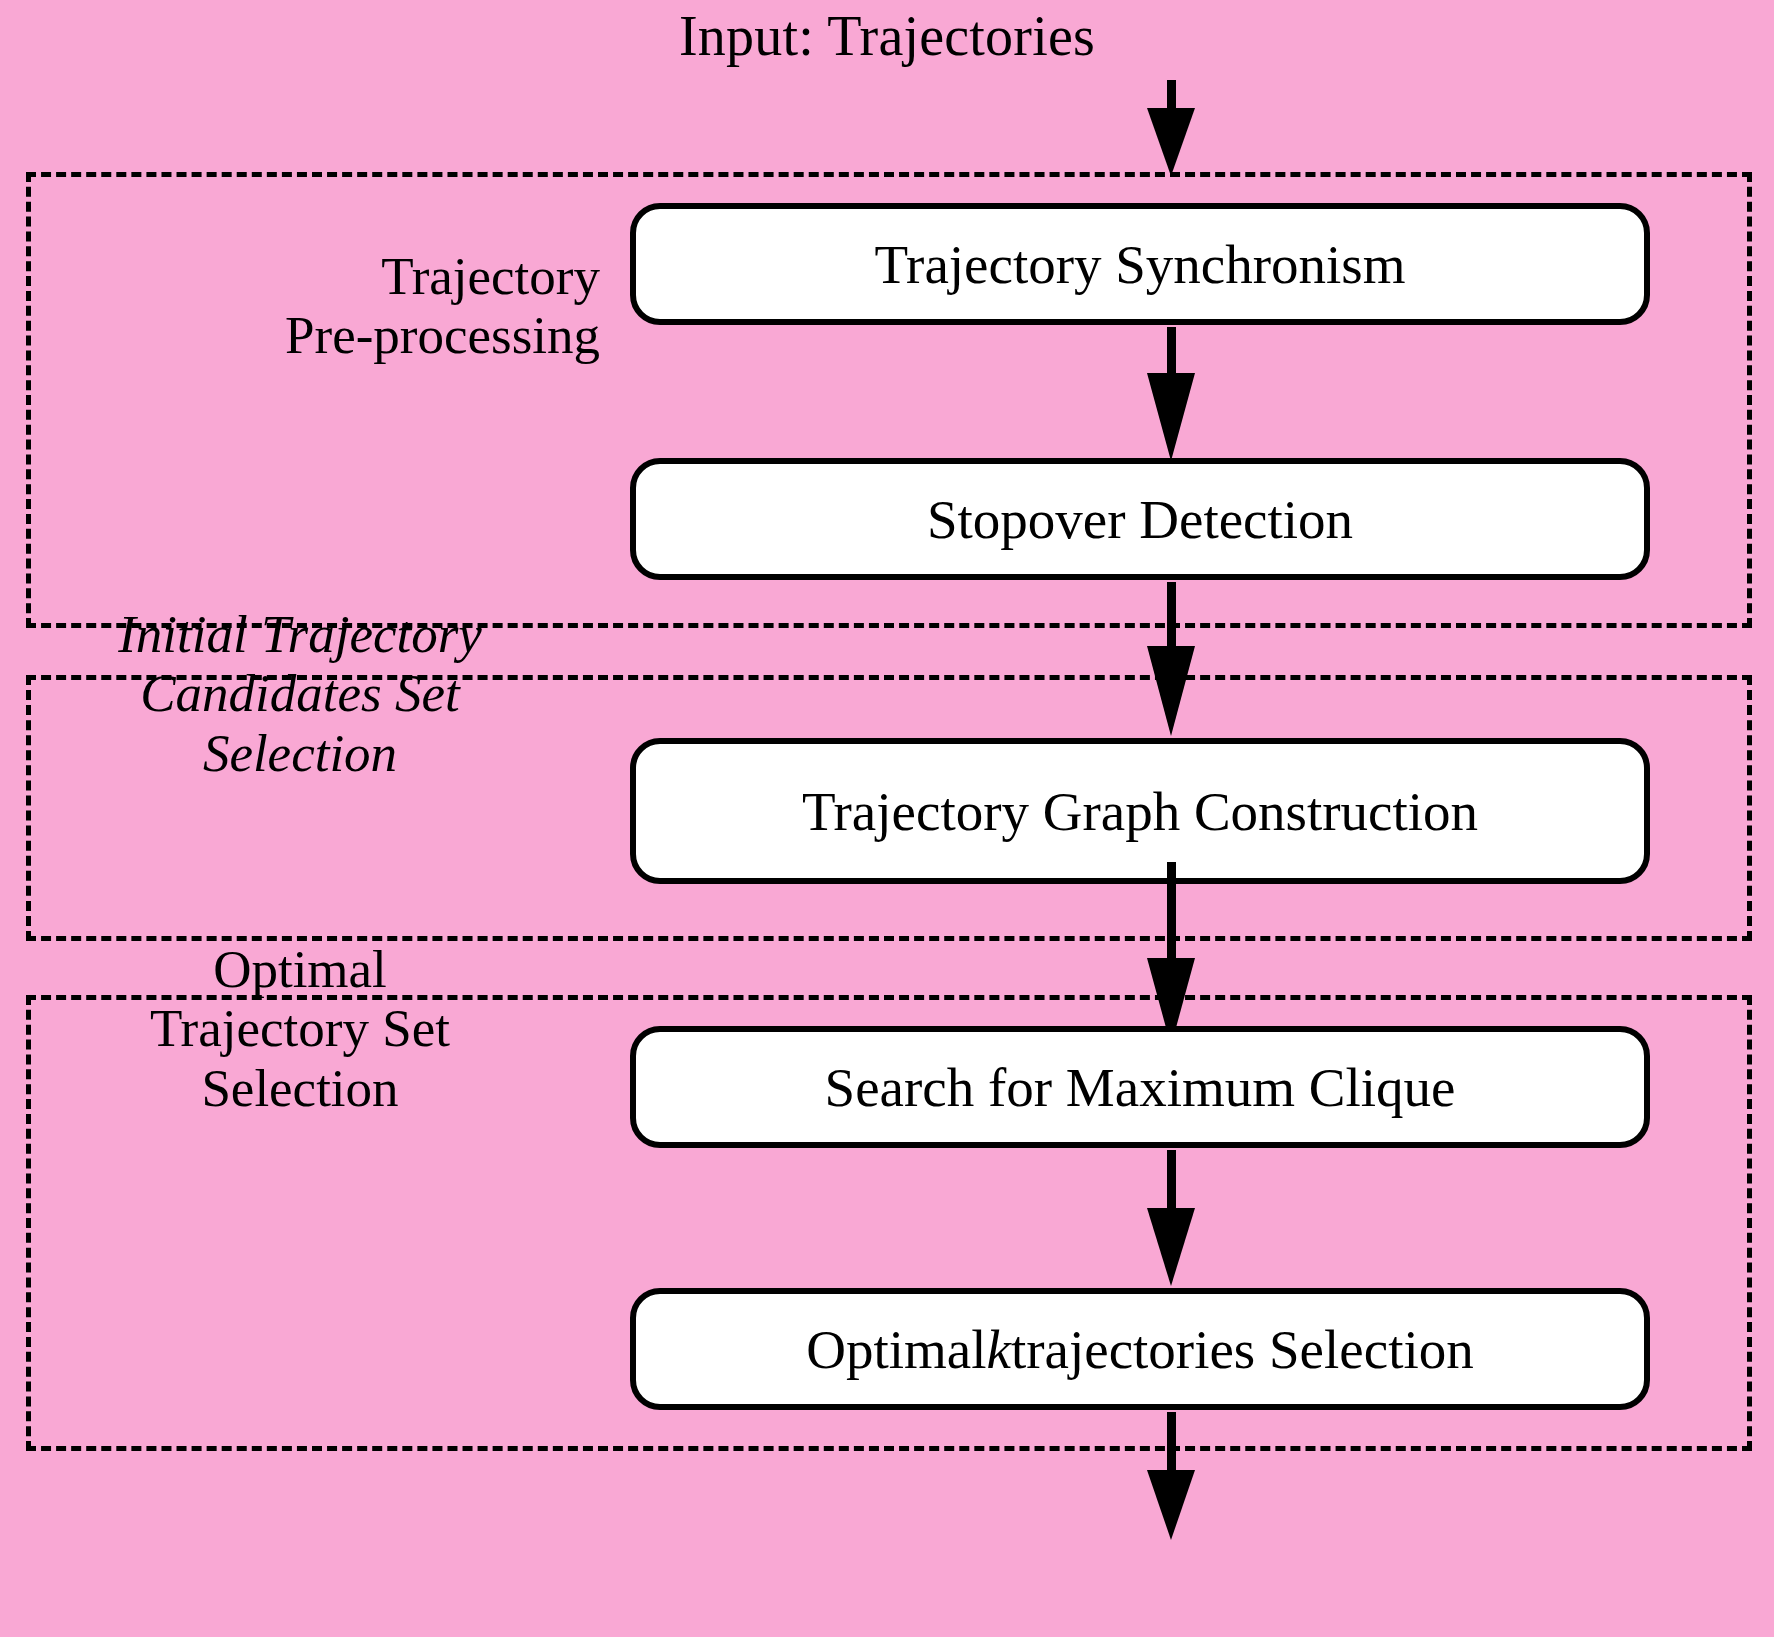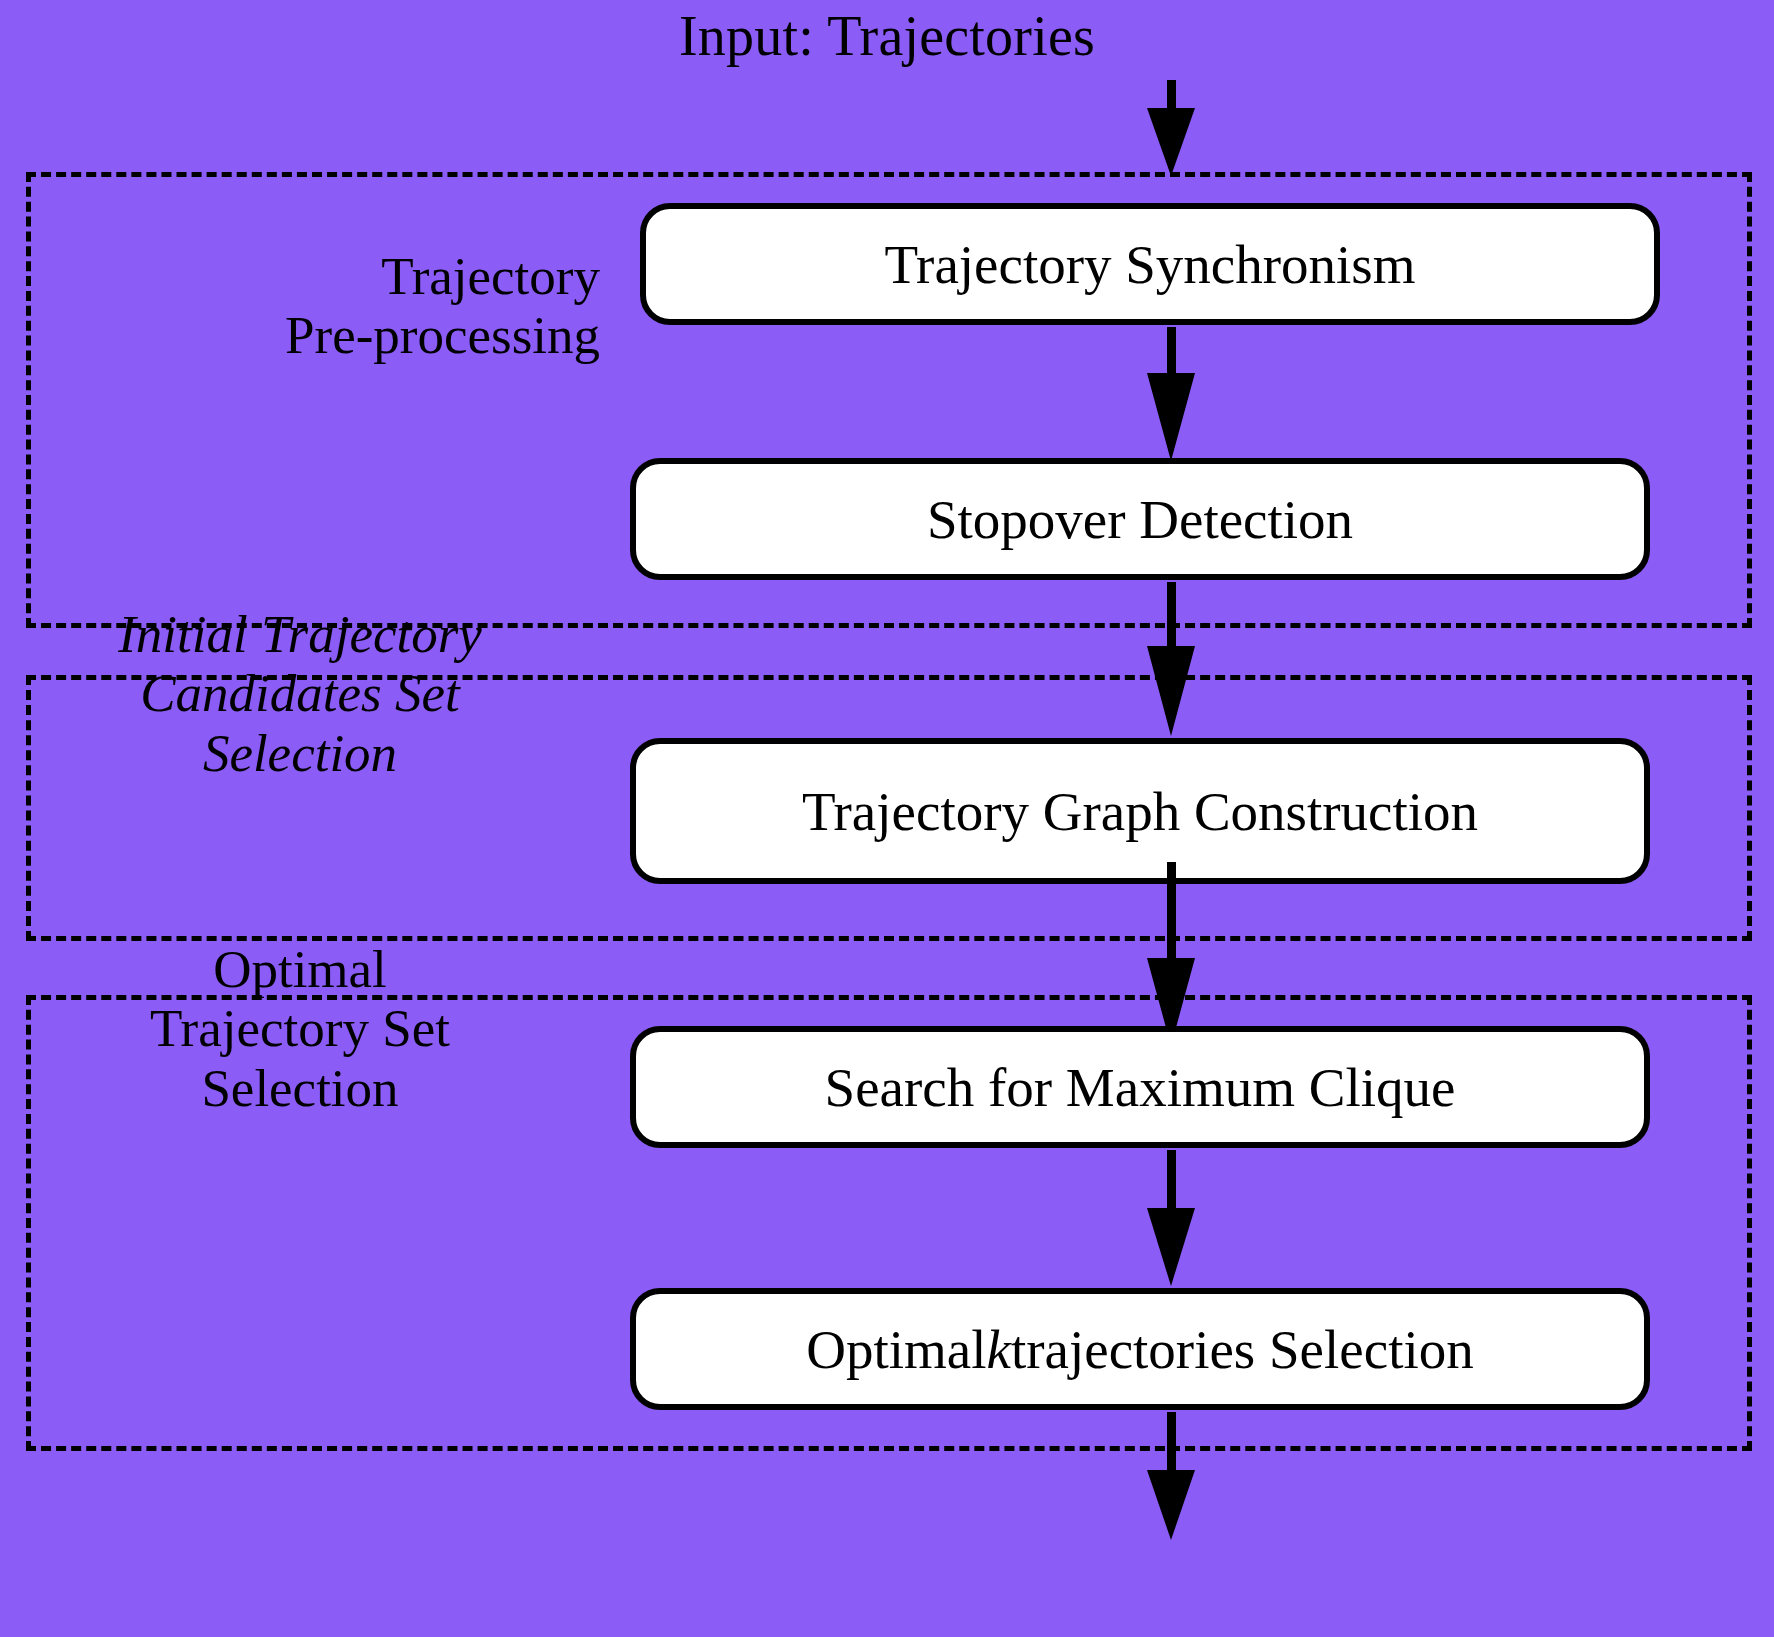"Input: Trajectories" #canvas { background: #8b5cf6 -> #f9a8d4 }
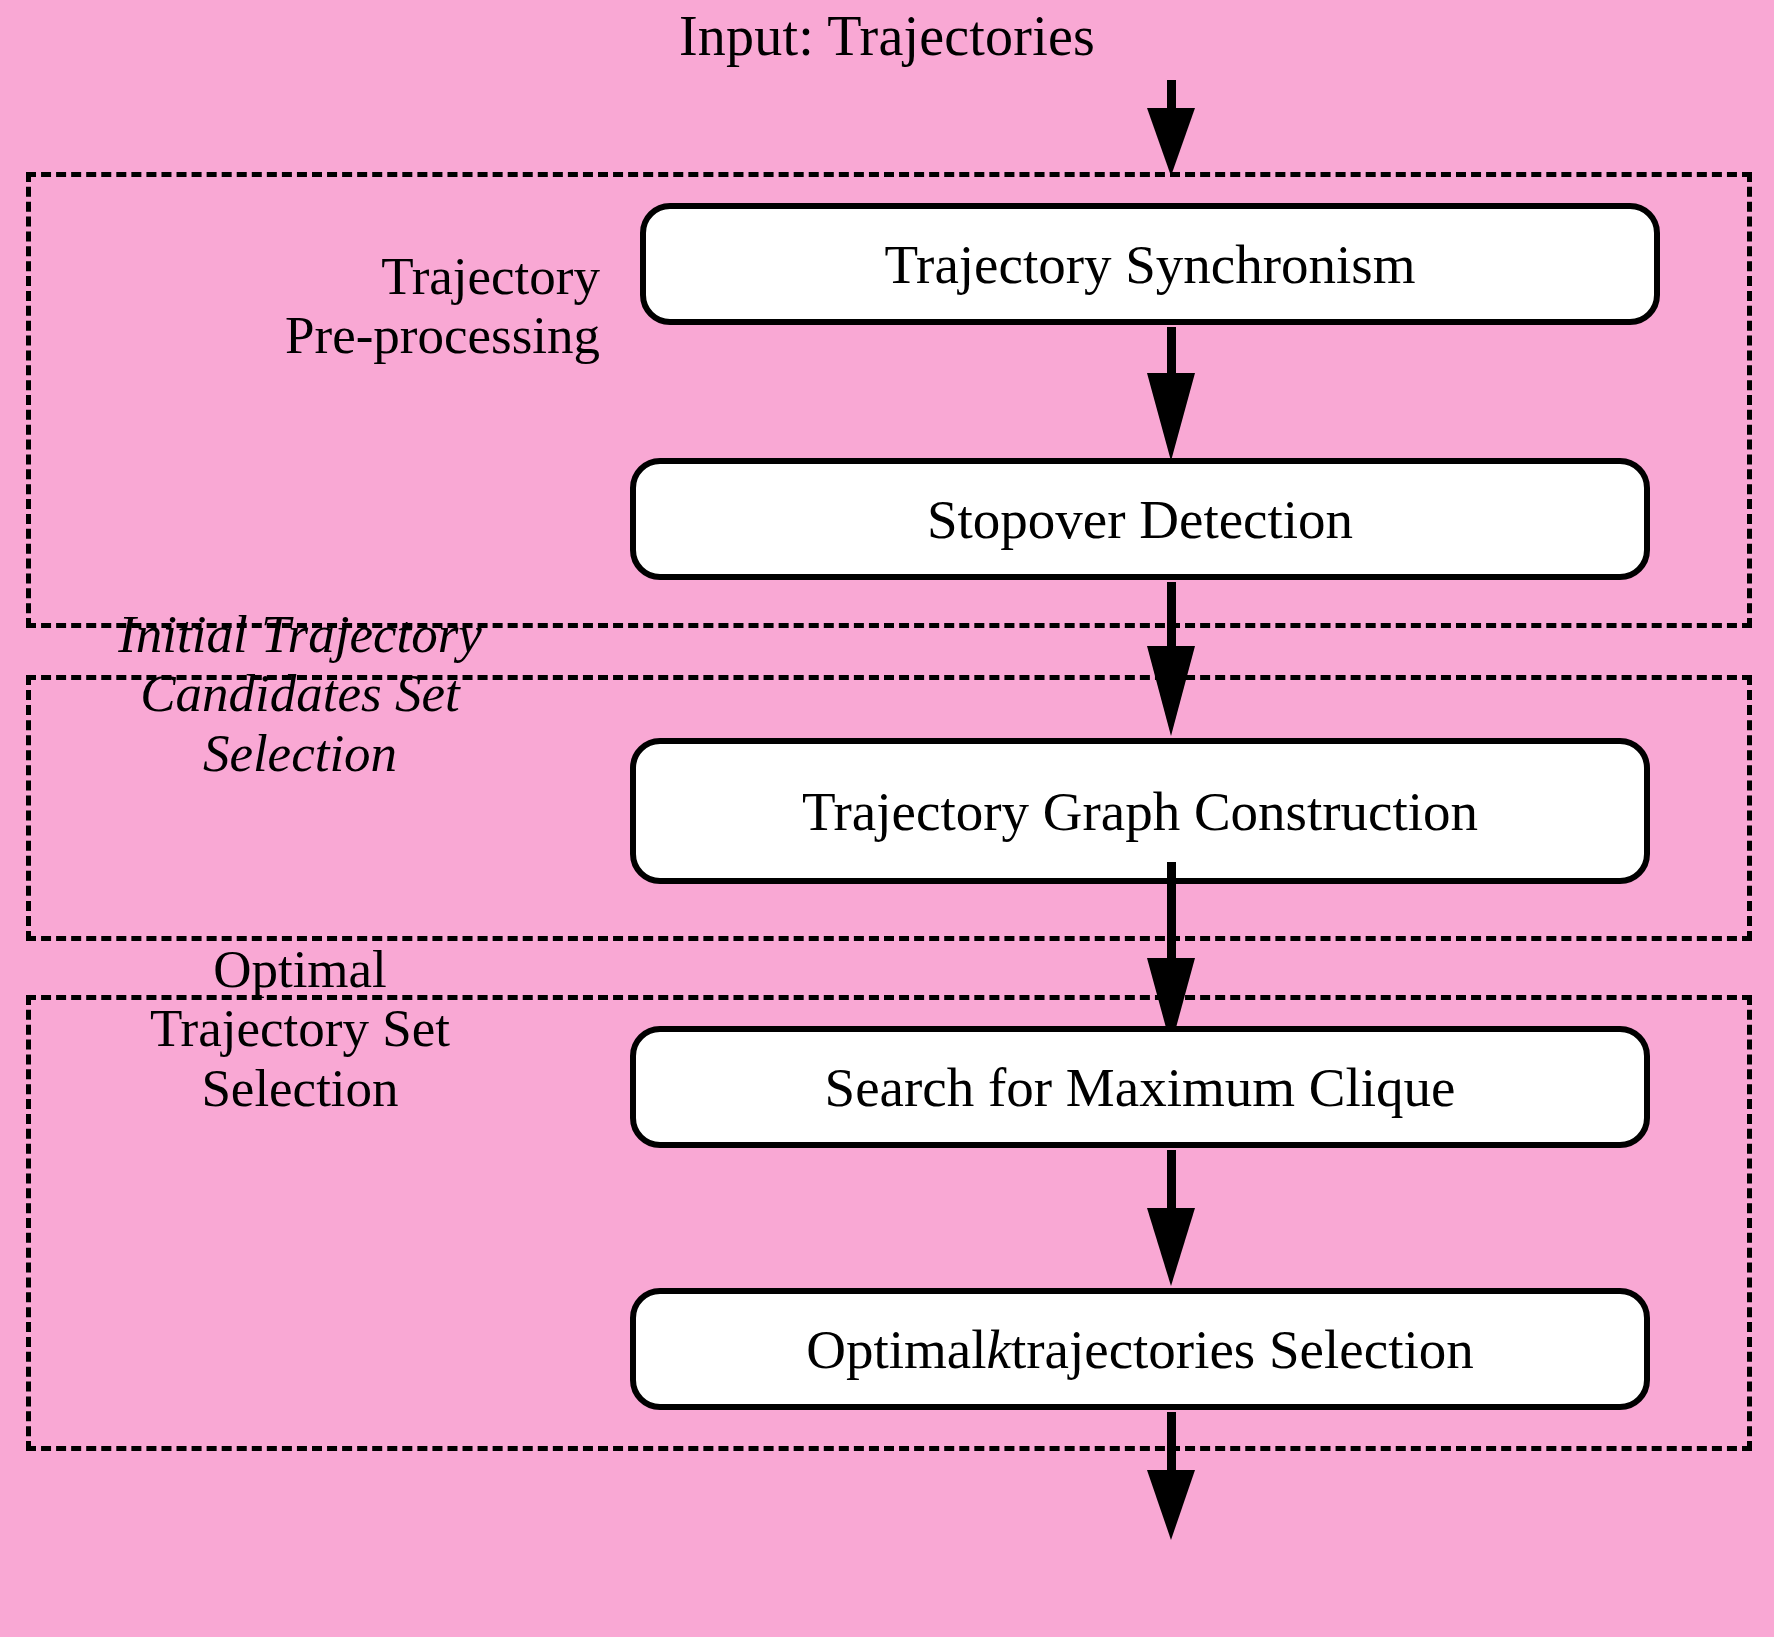"Trajectory Synchronism" #box-sync { margin-left: 10px -> none }
